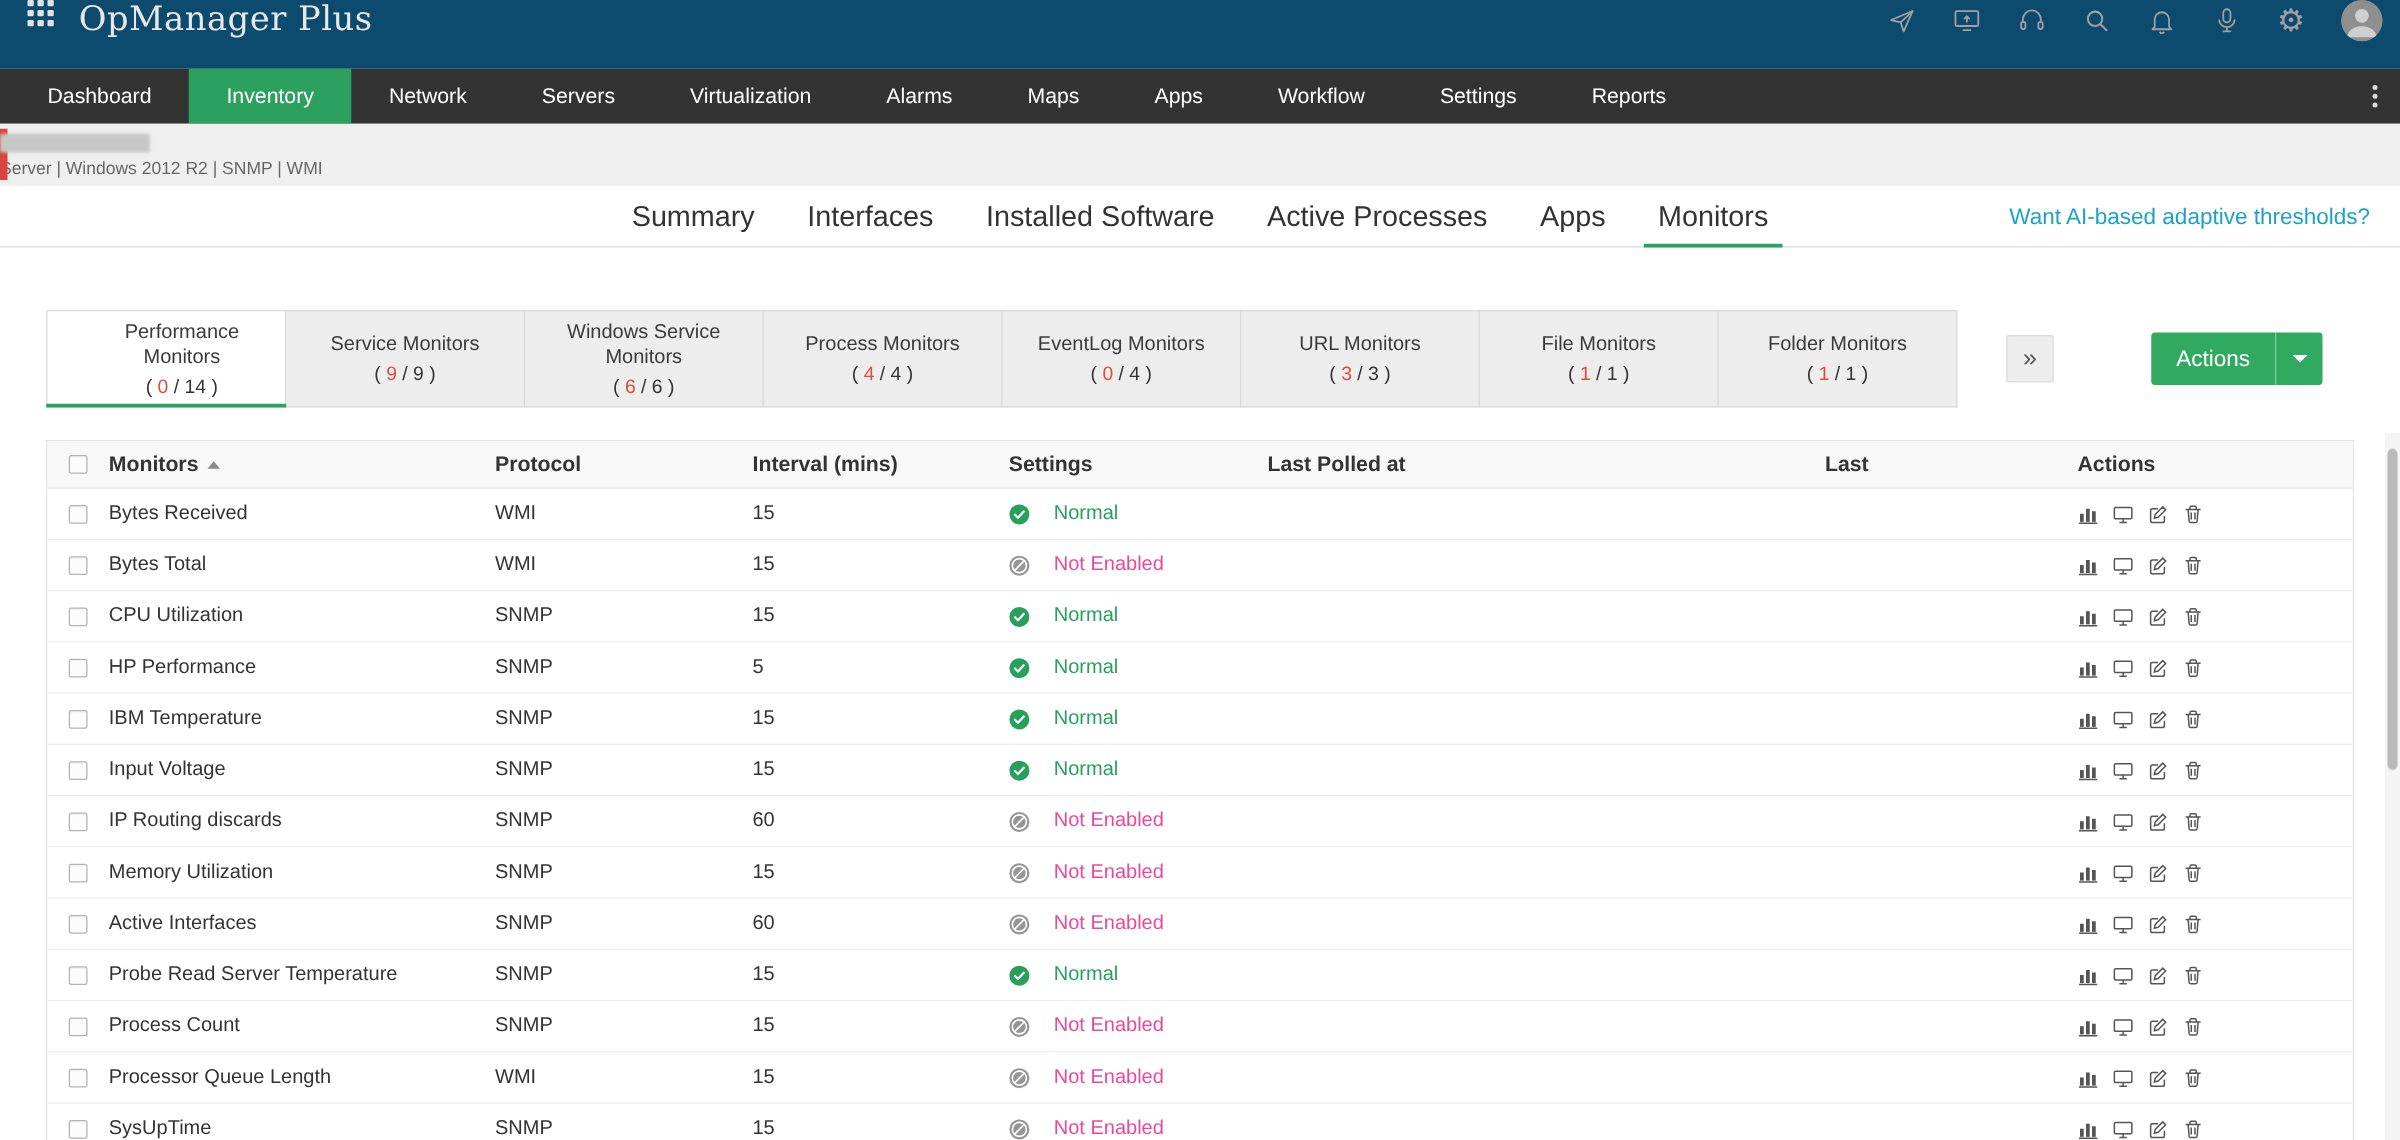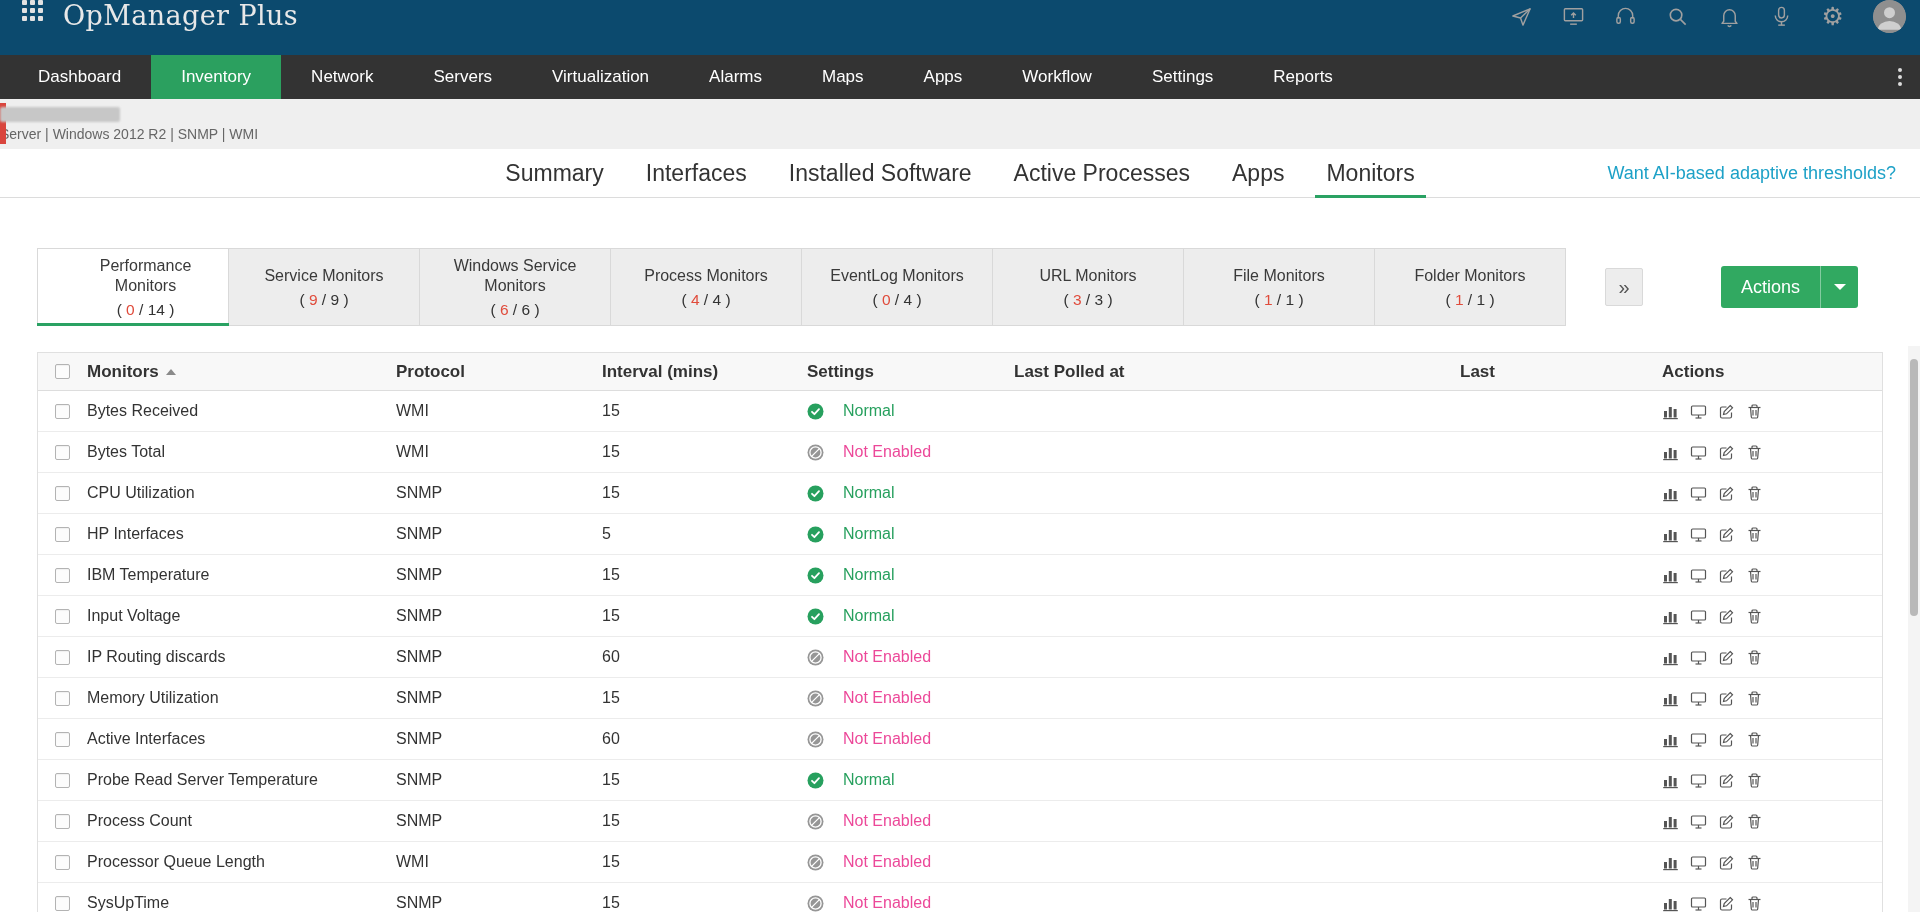"HP Interfaces" div.cell { text: Interfaces -> Performance }
